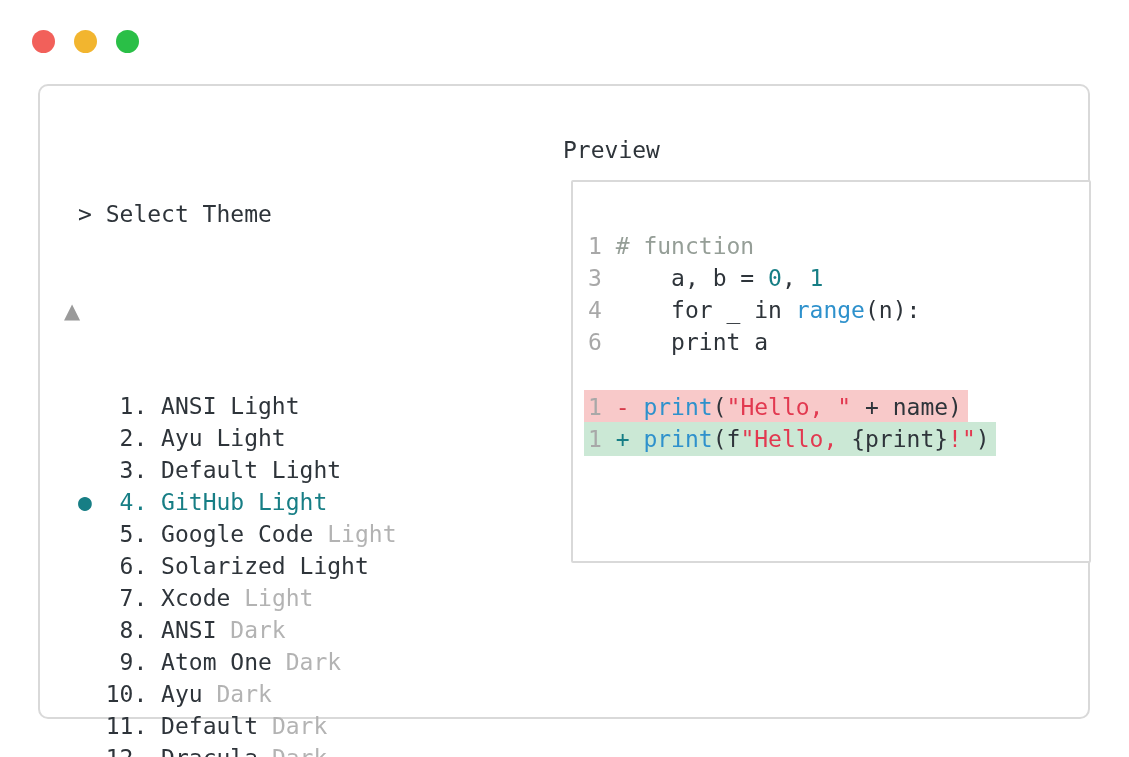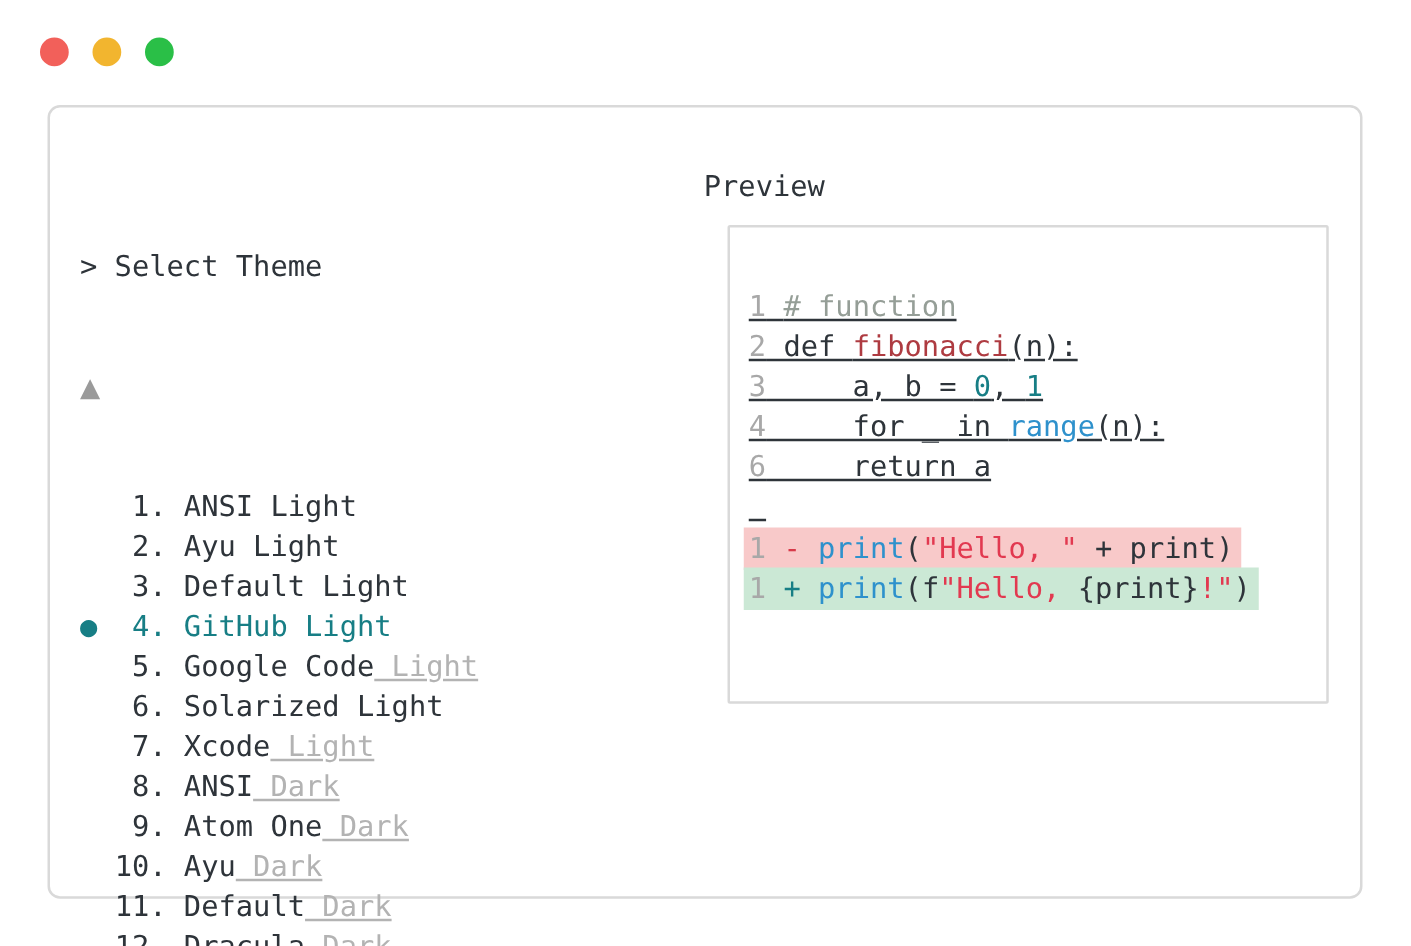"> Select Theme" .row { margin-left: none -> 14px }
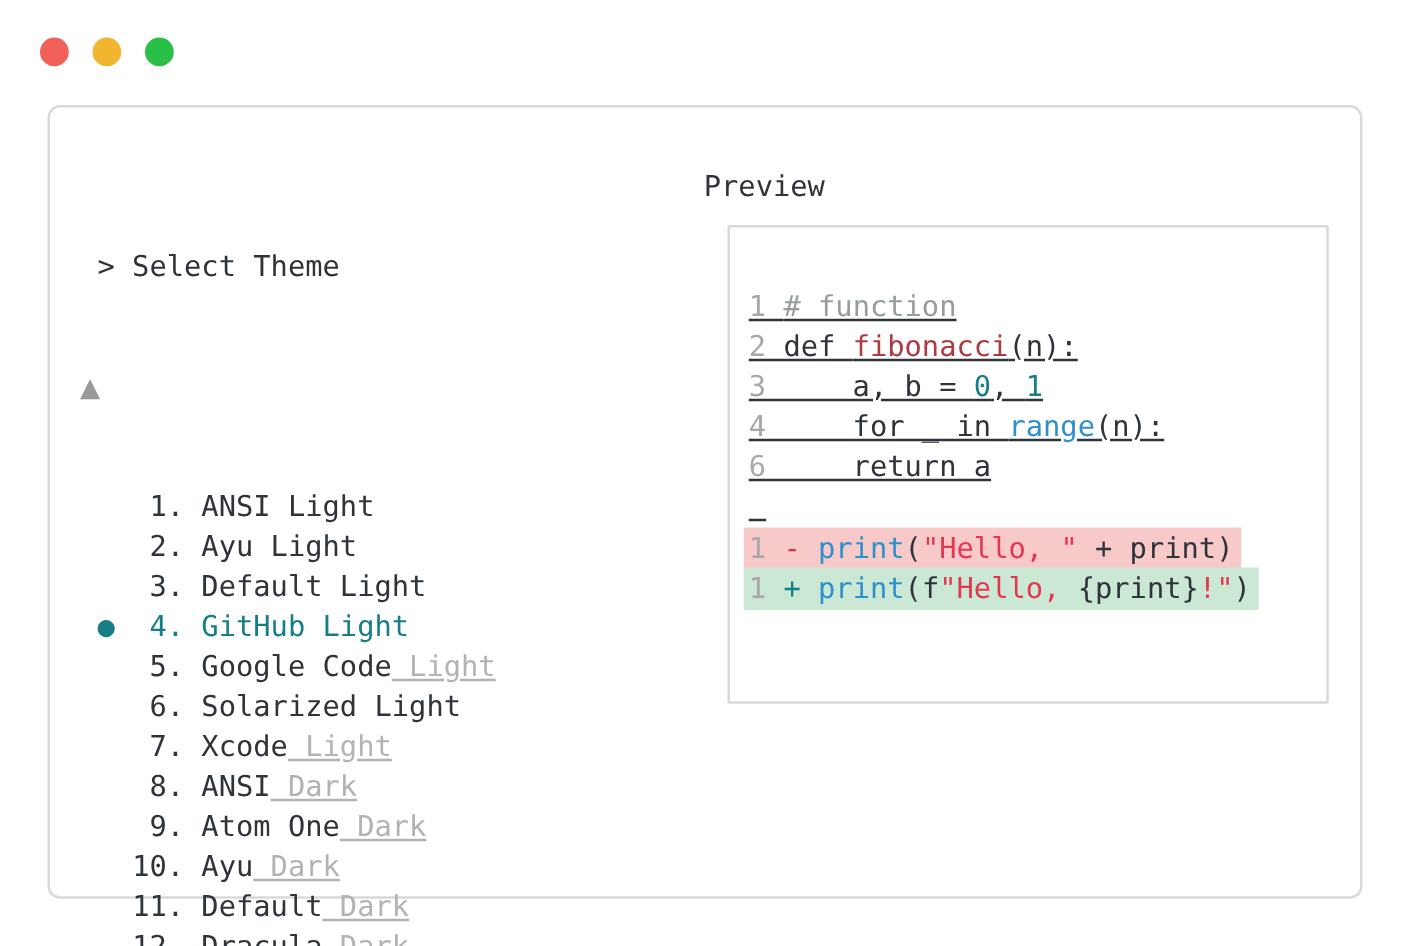"1 # function" .preview-box { margin-left: 19px -> 8px; text-decoration: underline -> none; width: 481px -> 520px }
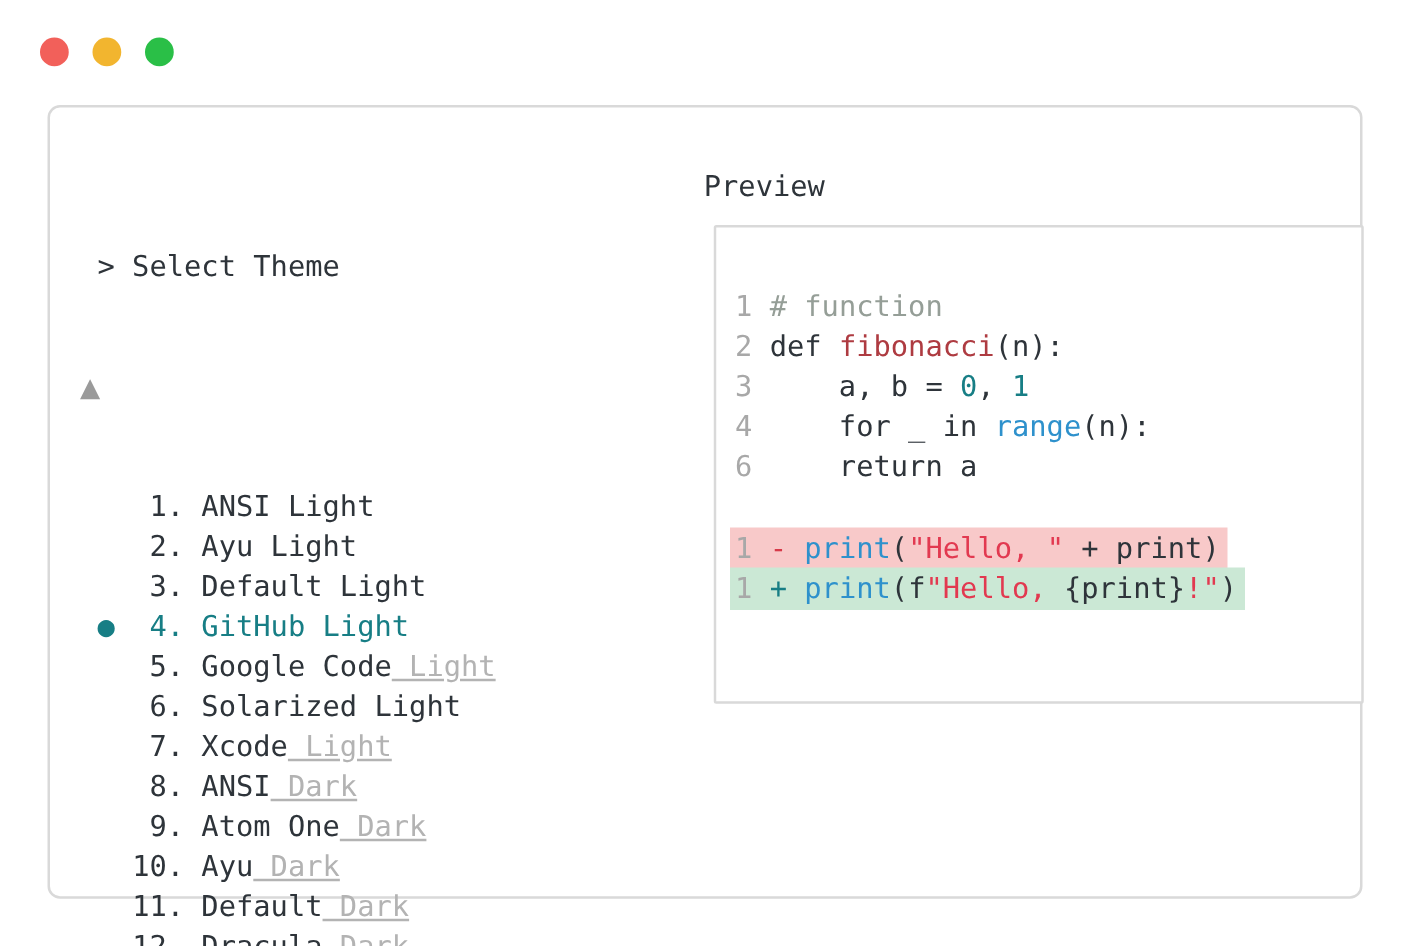"2 def fibonacci(n):" div.cl { html: <div><span>2</span><span> def </span><span>fibonacci</span><span>(n):</span></div> -> none }
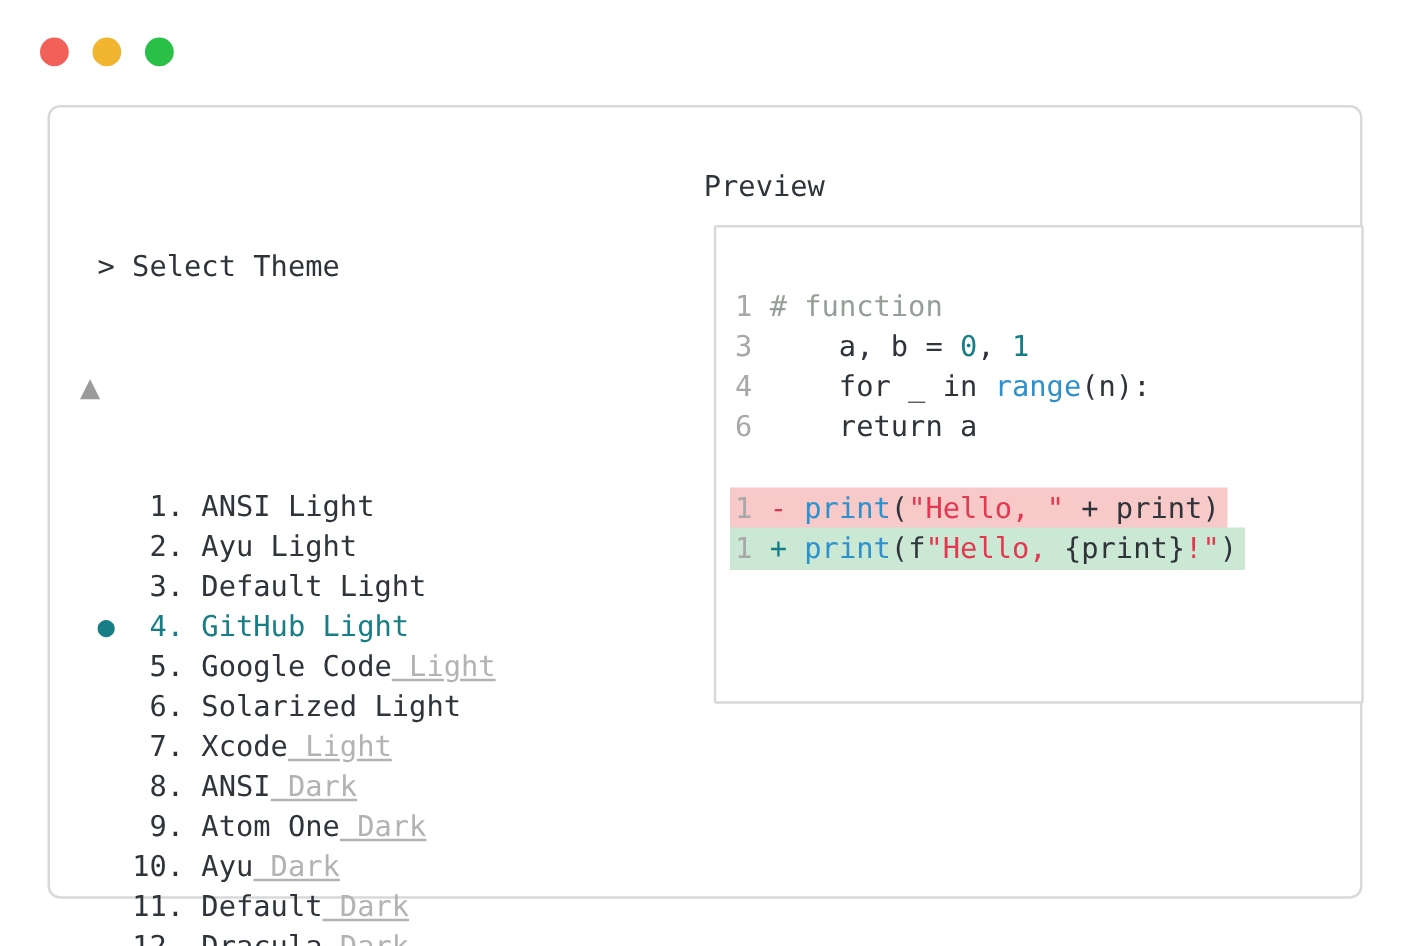"return a" span.pl { text: return -> print }
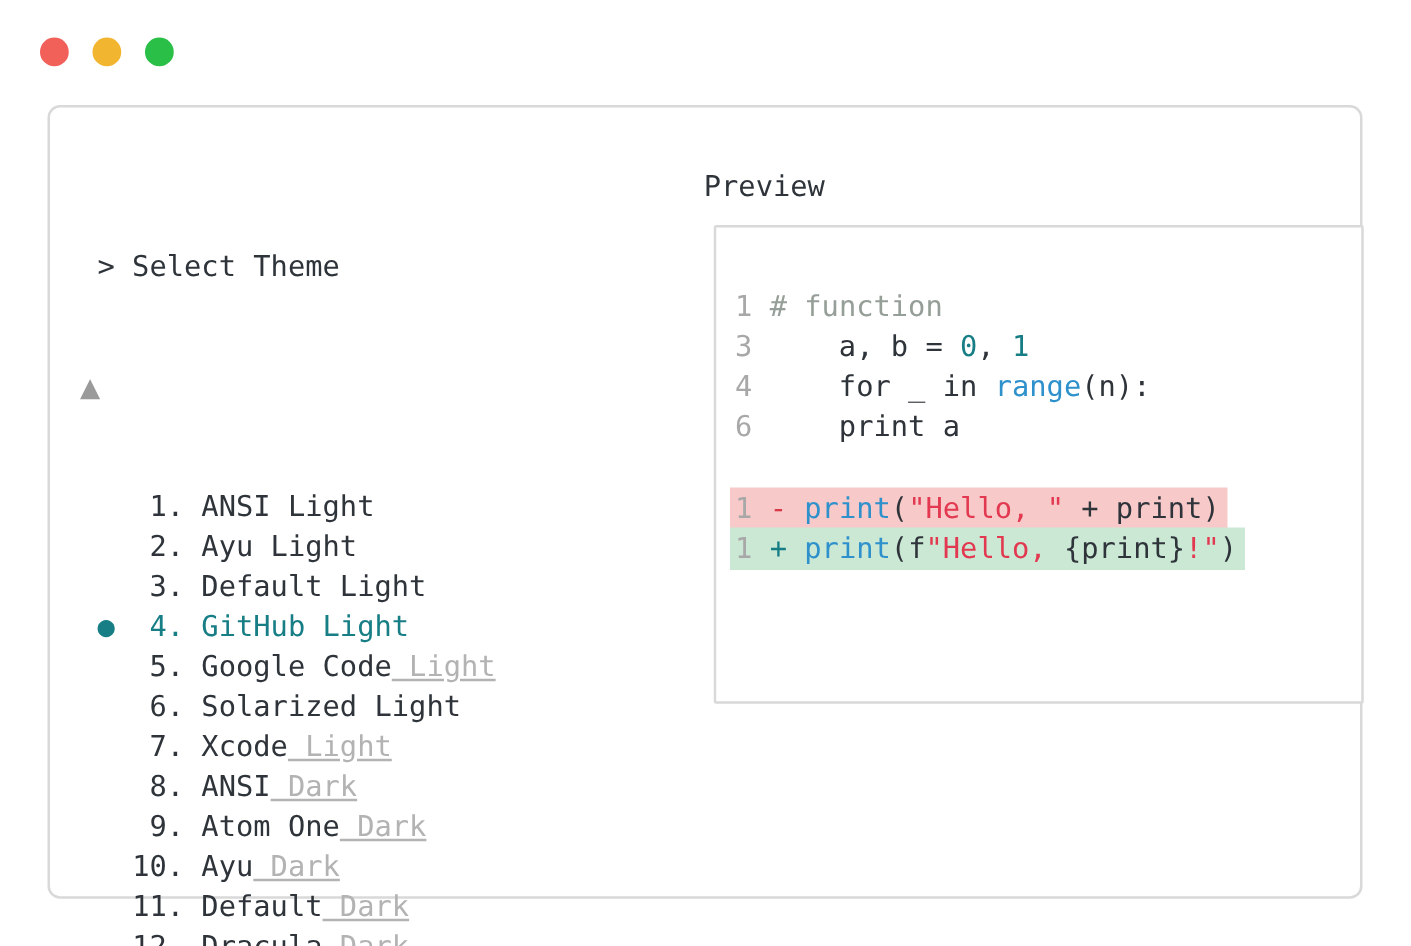"+ print)" span.pl { text: print -> name }
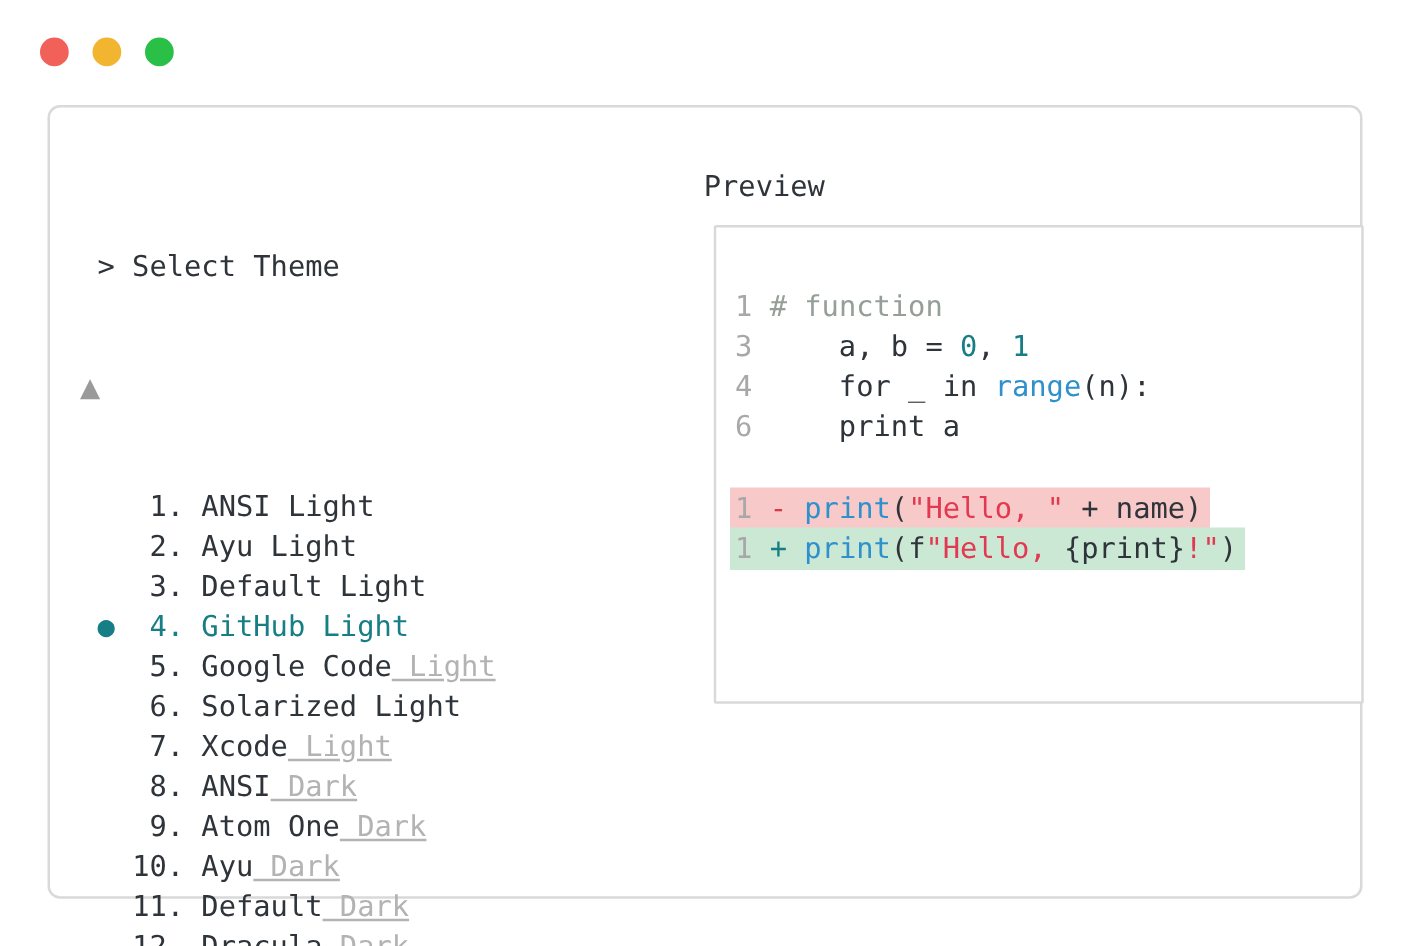"Light" .suffix { text-decoration: underline -> none }
